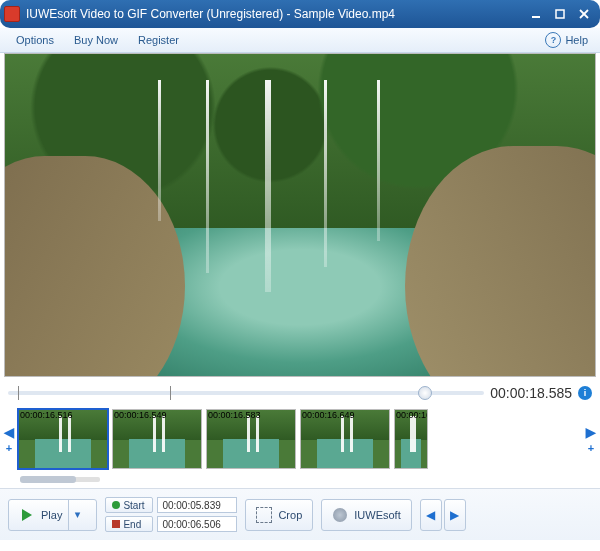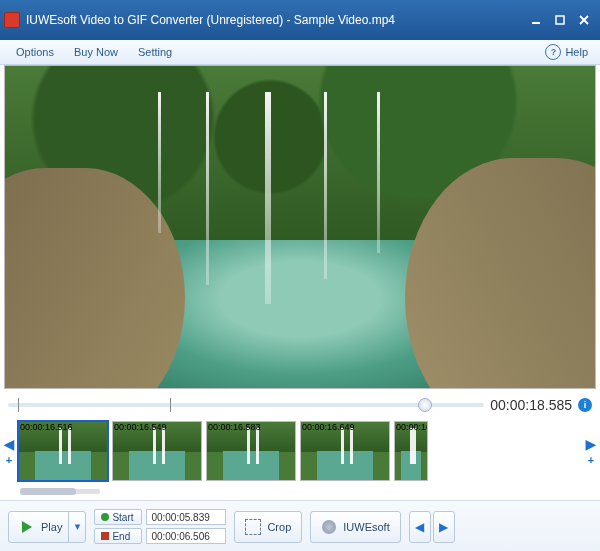"IUWEsoft Video to GIF Converter" .titlebar { border-radius: none -> 10px; height: 40px -> 28px }
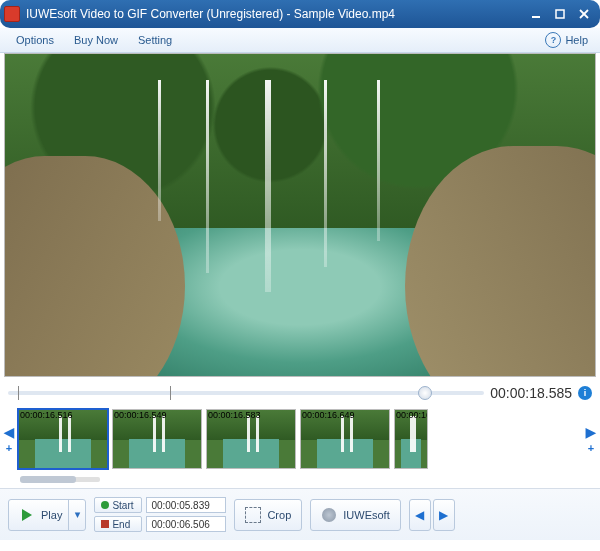"Setting" div.mi { text: Setting -> Register }
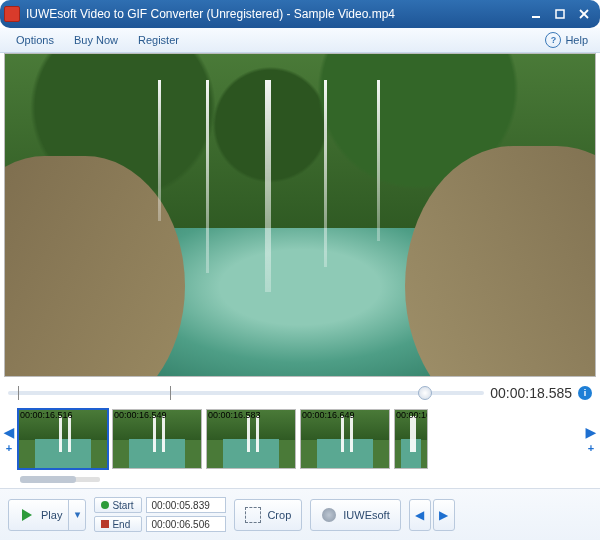"Play" .btn.split { padding-right: 0 -> 11px }
